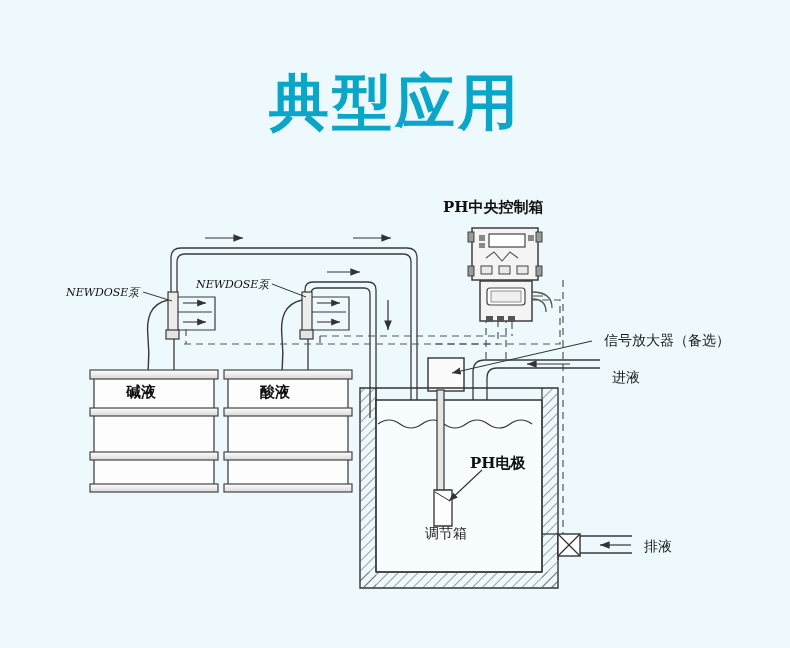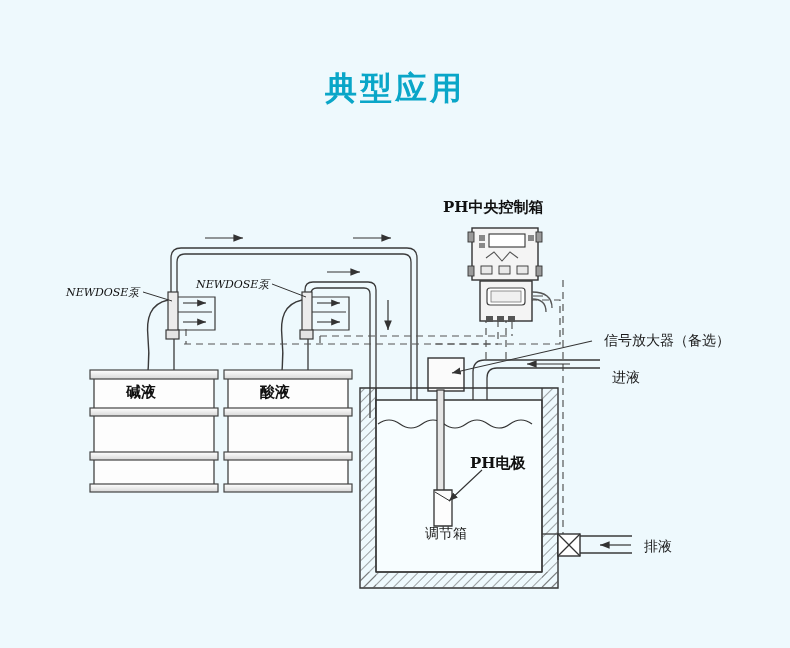"典型应用" #page-title { font-size: 32px -> 60px }
